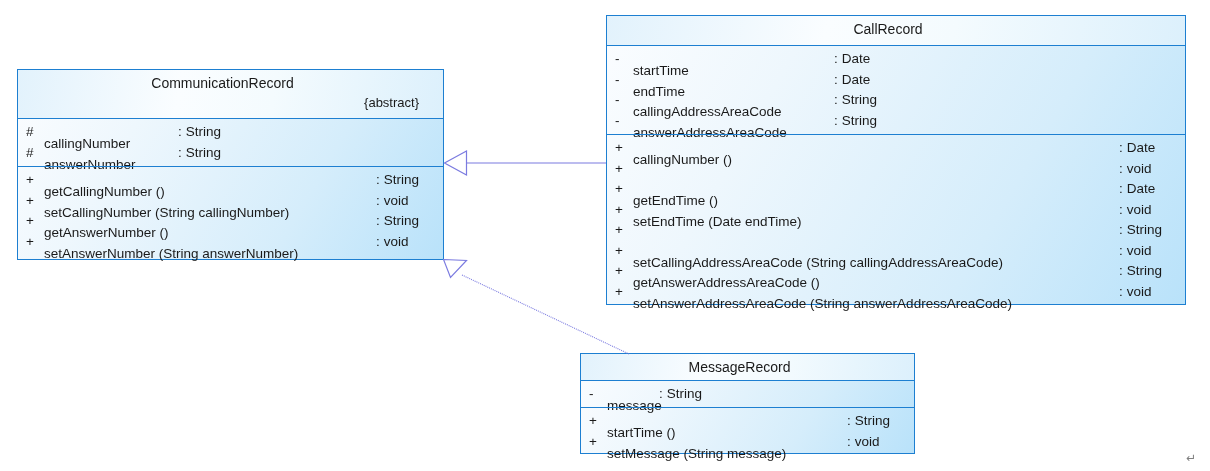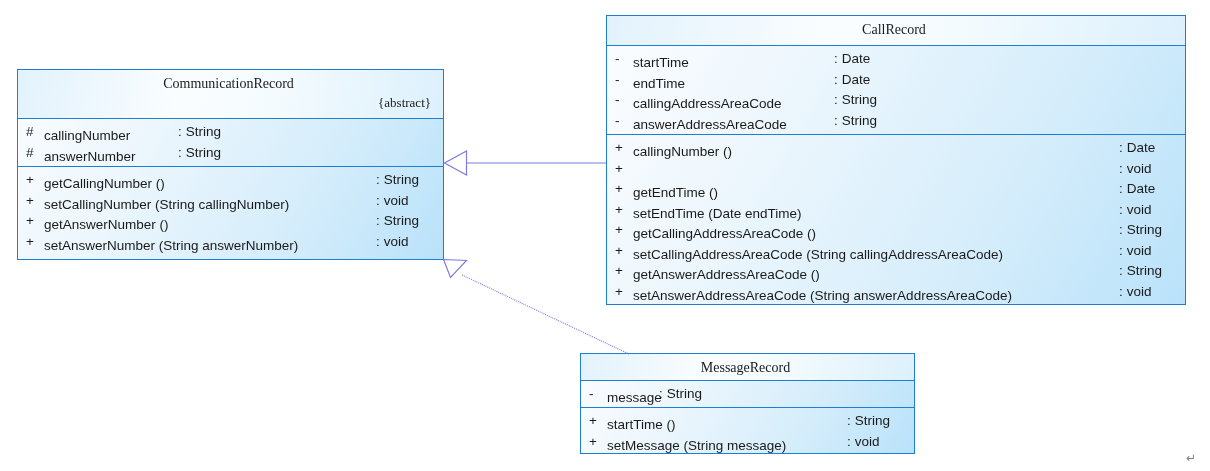"CallRecord" .uml-header { font-family: Liberation Serif, serif -> none; padding: 4px 12px 4px 8px -> 4px 24px 4px 8px }
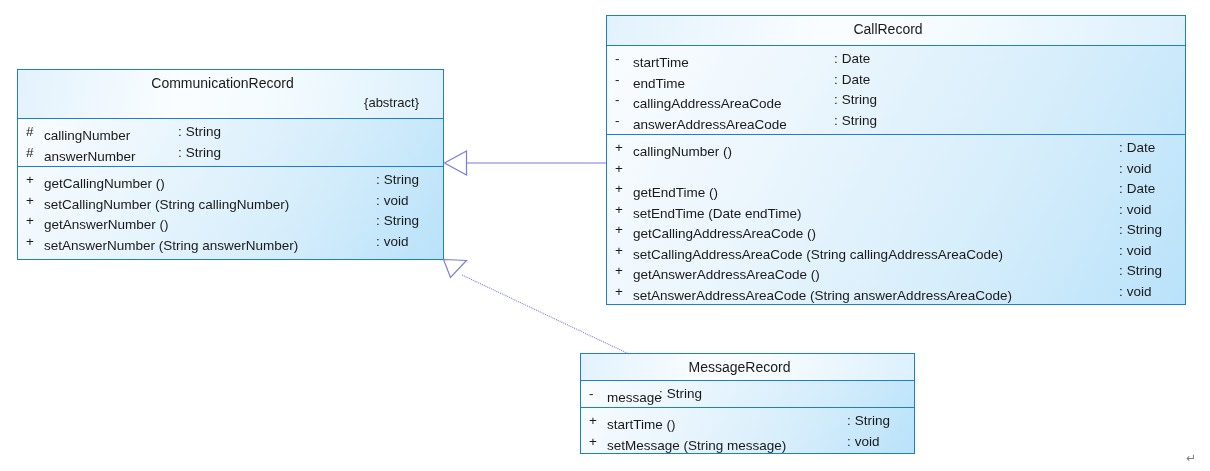"startTime" .mname { top: 4px -> 12px }
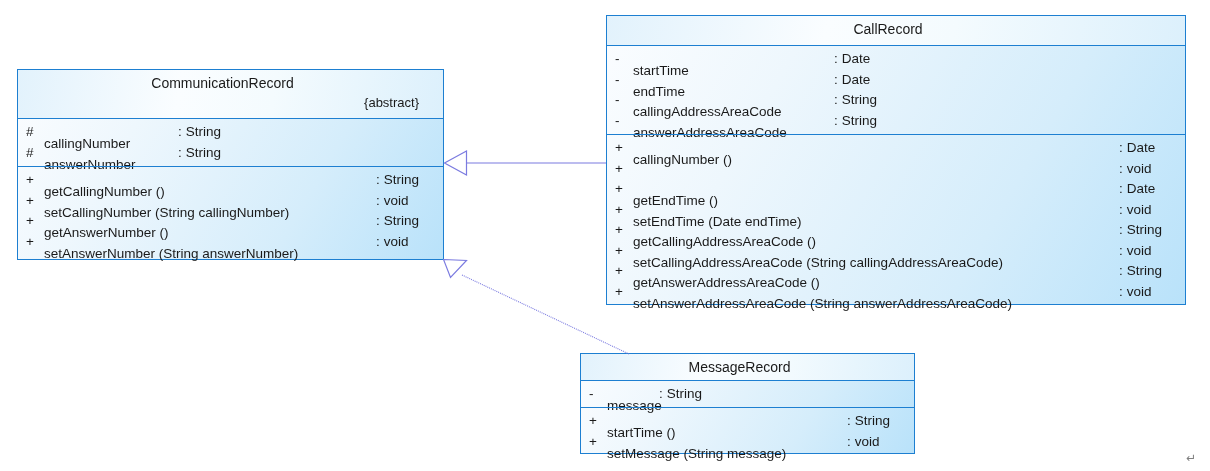"getCallingAddressAreaCode ()" span.mname { html: <span>getCallingAddressAreaCode ()</span> -> none }
